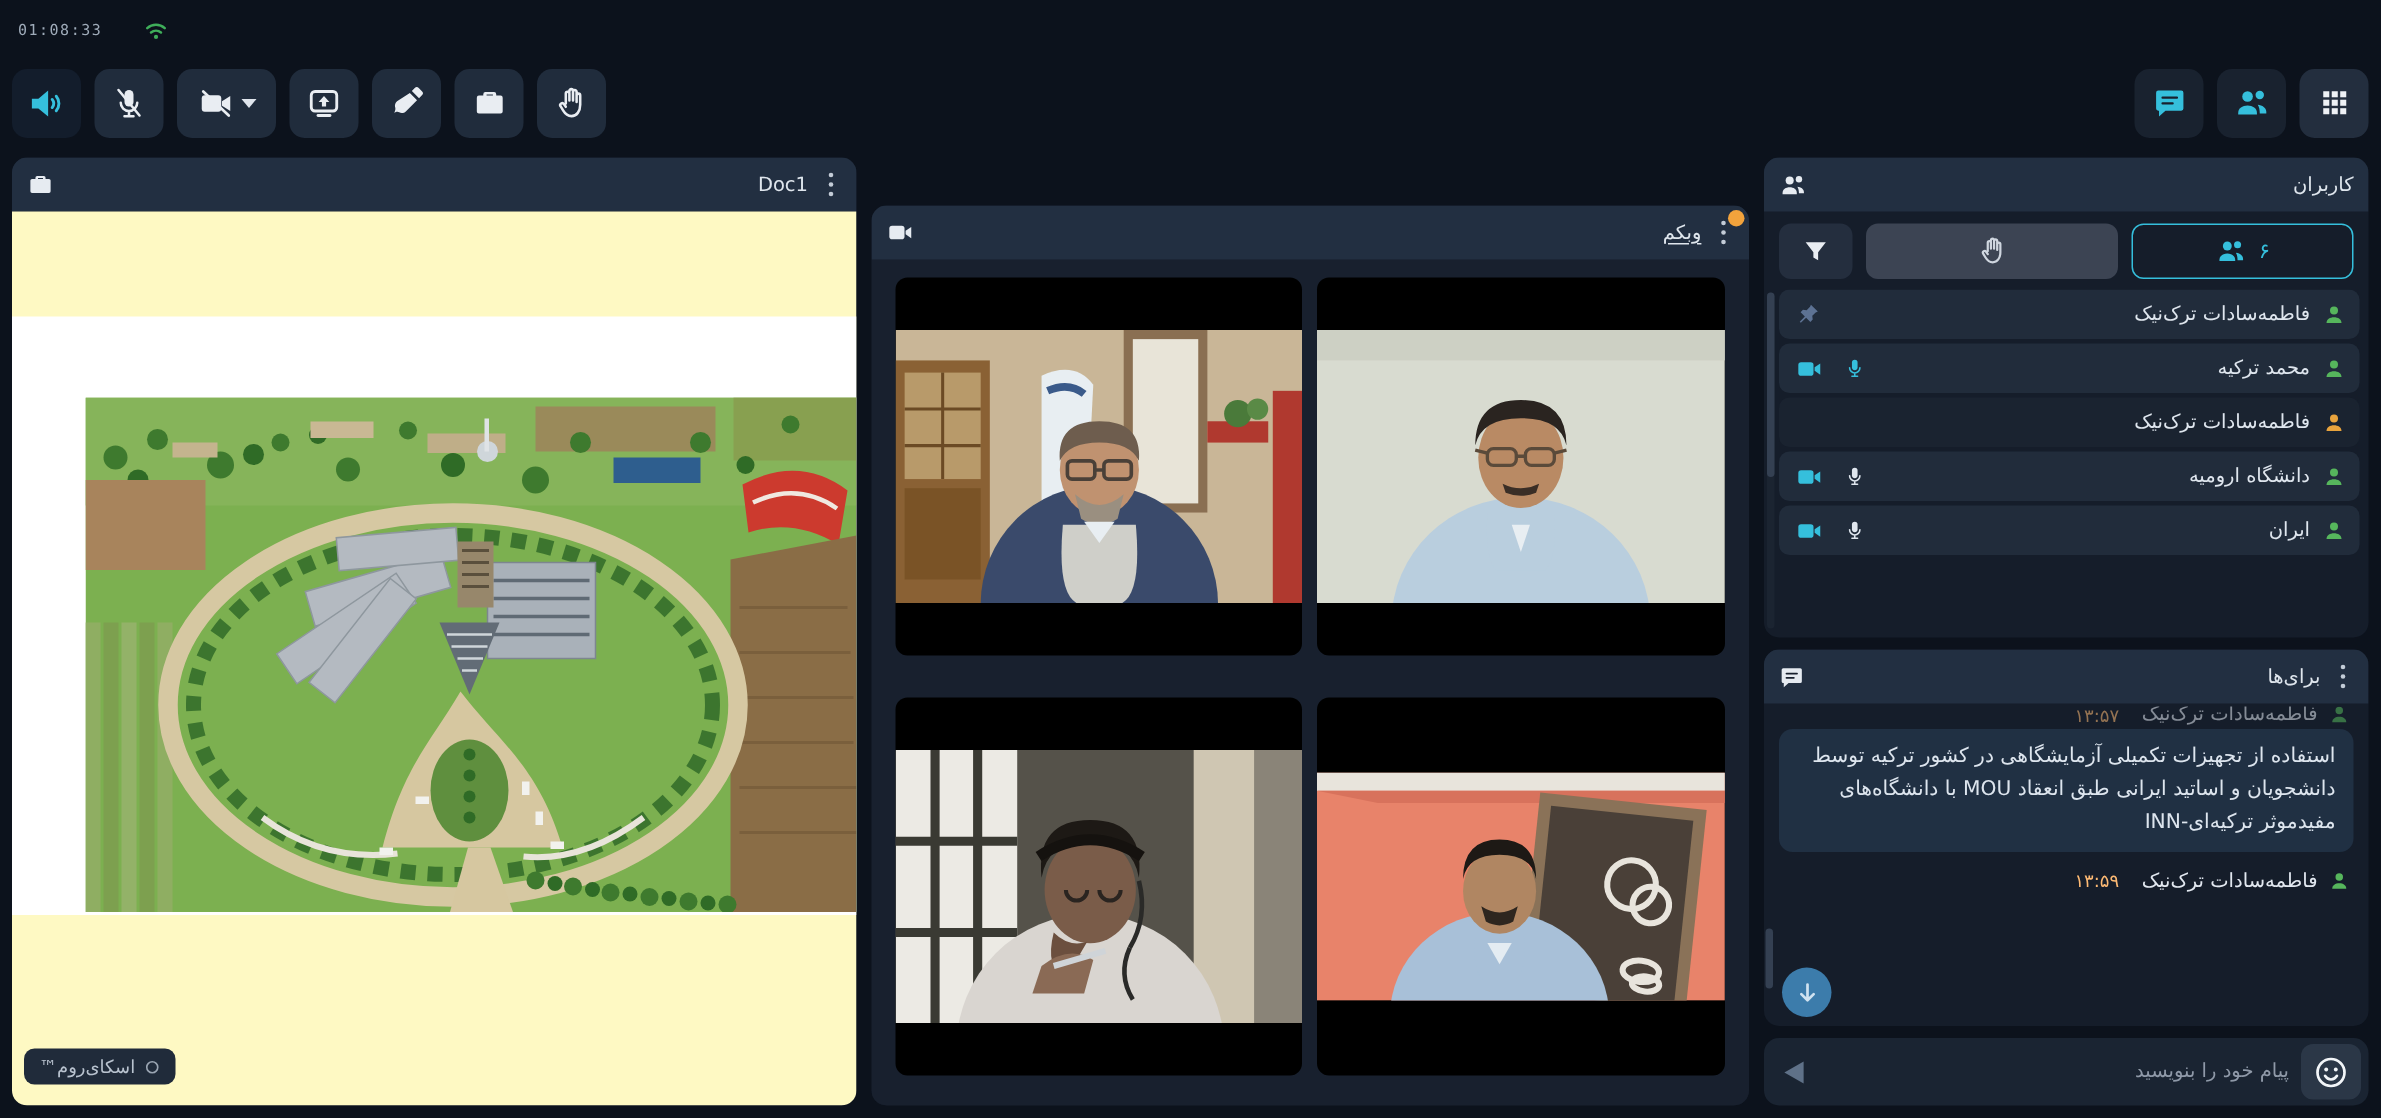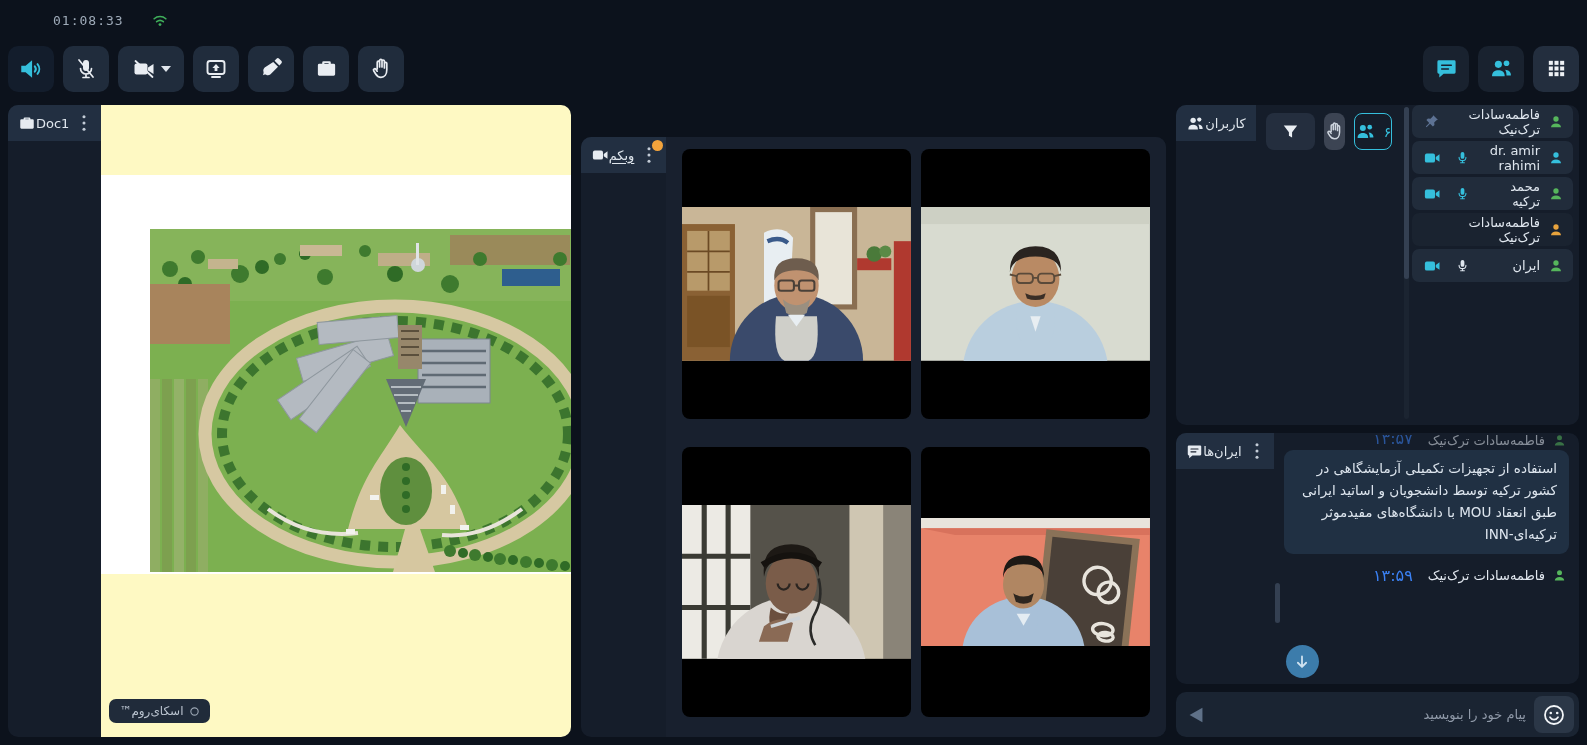"01:08:33" .clock { font-size: 13px -> 10px; margin-left: 41px -> none }
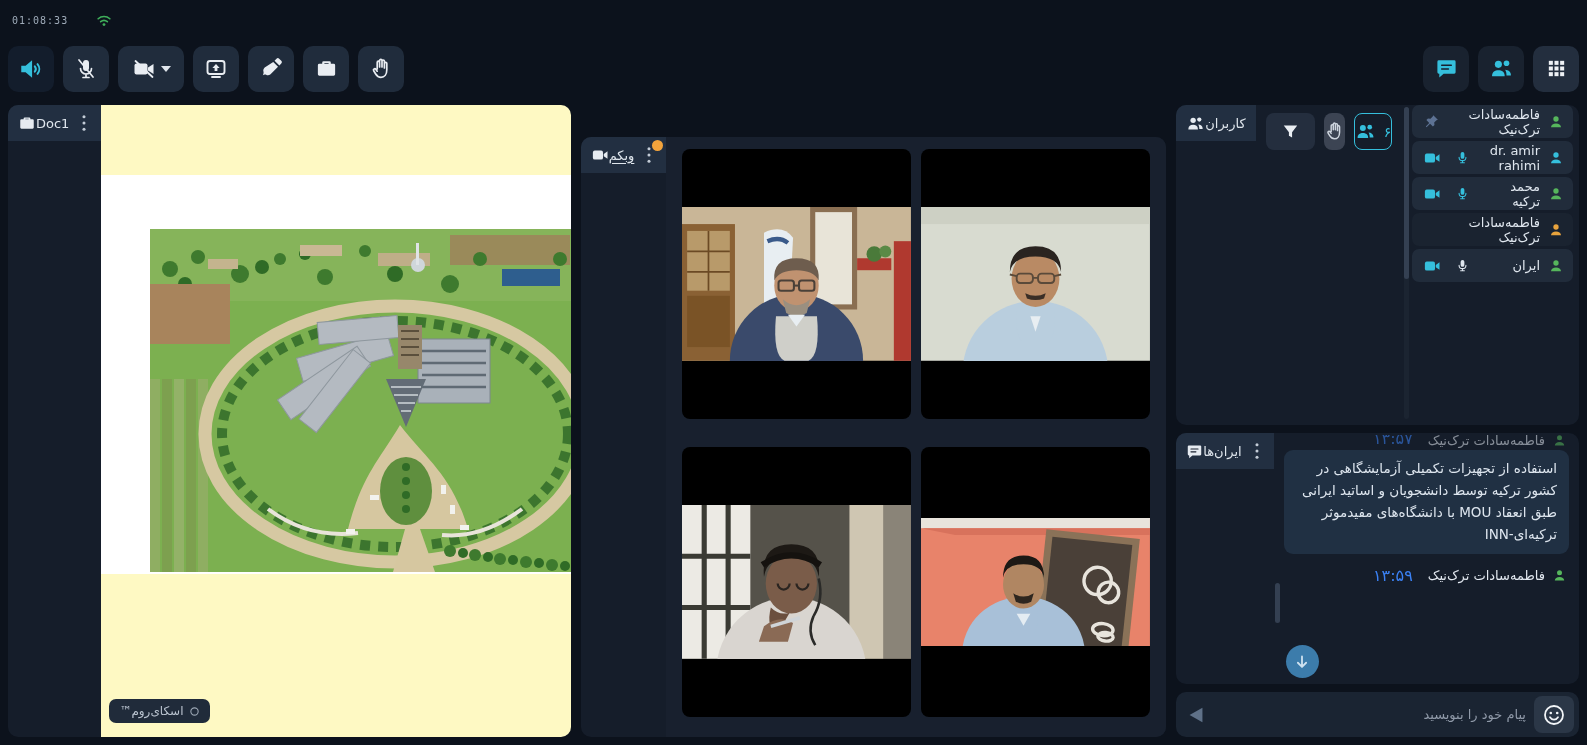"Doc1" .panel { flex-direction: row -> column }
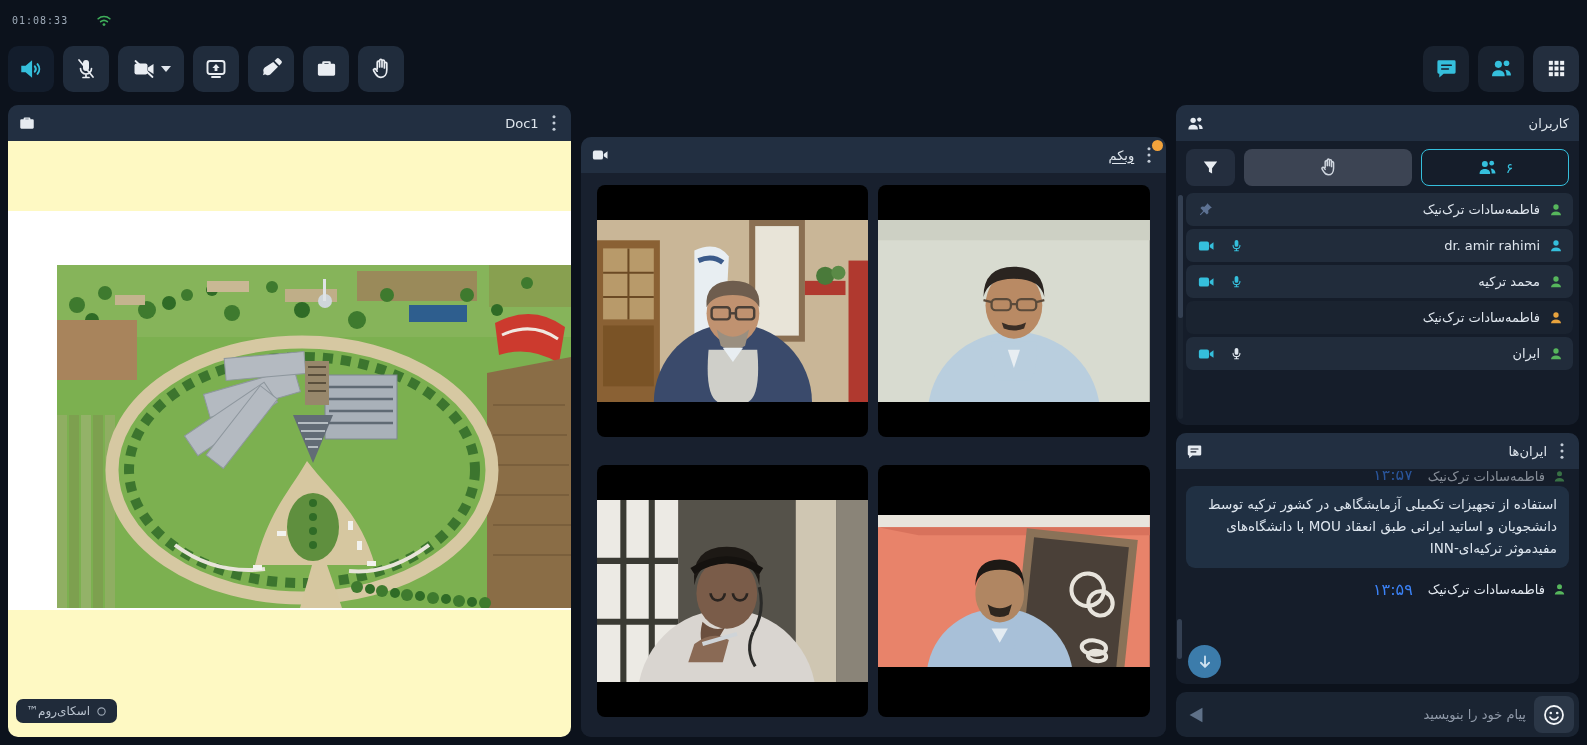"dr. amir rahimi" div.user-row { html: <div> <span> <svg> <use></use> </svg> </span> <span>dr. amir rahimi</span> <span></span> <span> <span> <svg> <use></use> </svg> </span> <span> <svg> <use></use> </svg> </span> </span> </div> -> none }
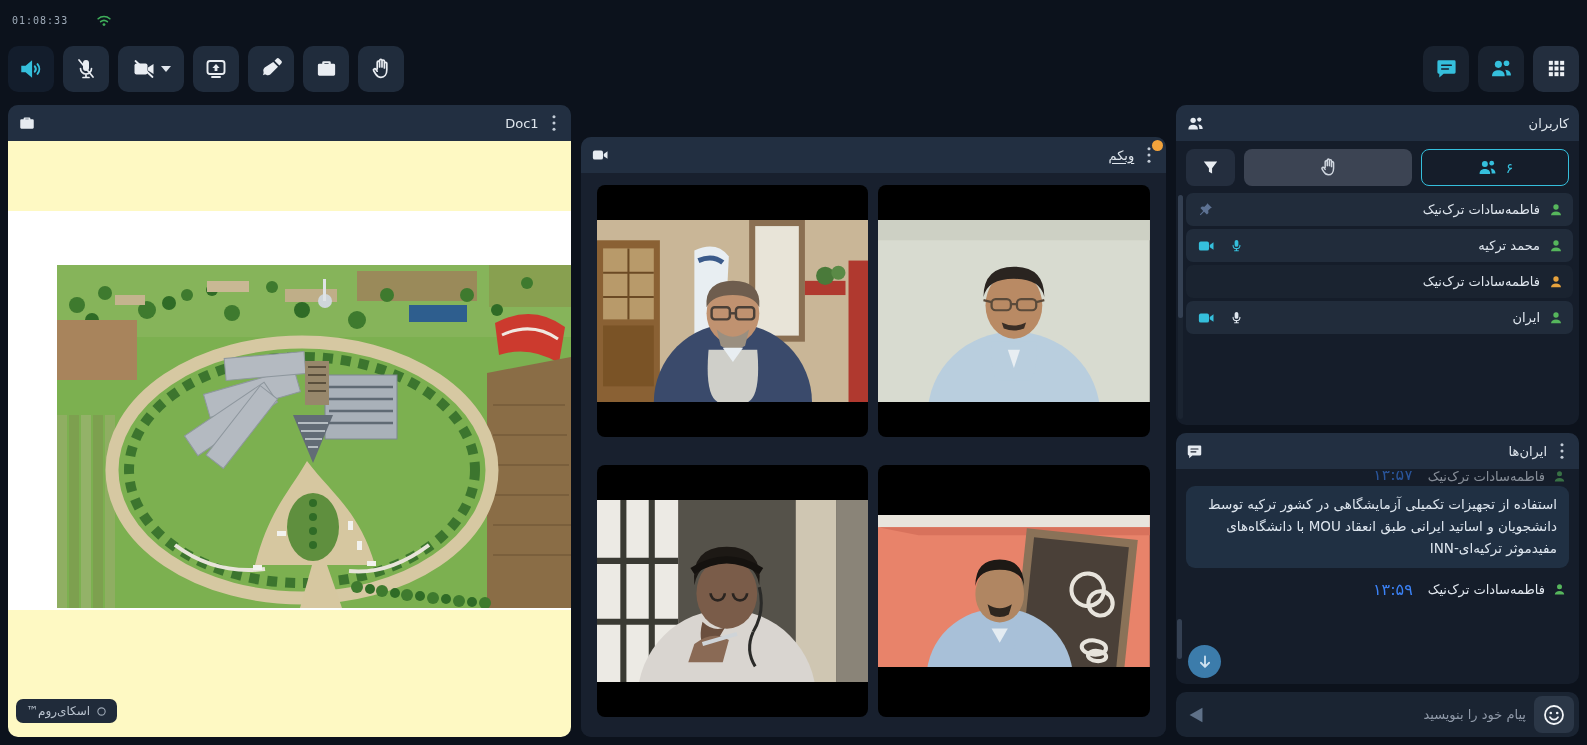"دانشگاه ارومیه" div.user-row { html: none -> <div> <span> <svg> <use></use> </svg> </span> <span>دانشگاه ارومیه</span> <span></span> <span> <span> <svg> <use></use> </svg> </span> <span> <svg> <use></use> </svg> </span> </span> </div> }
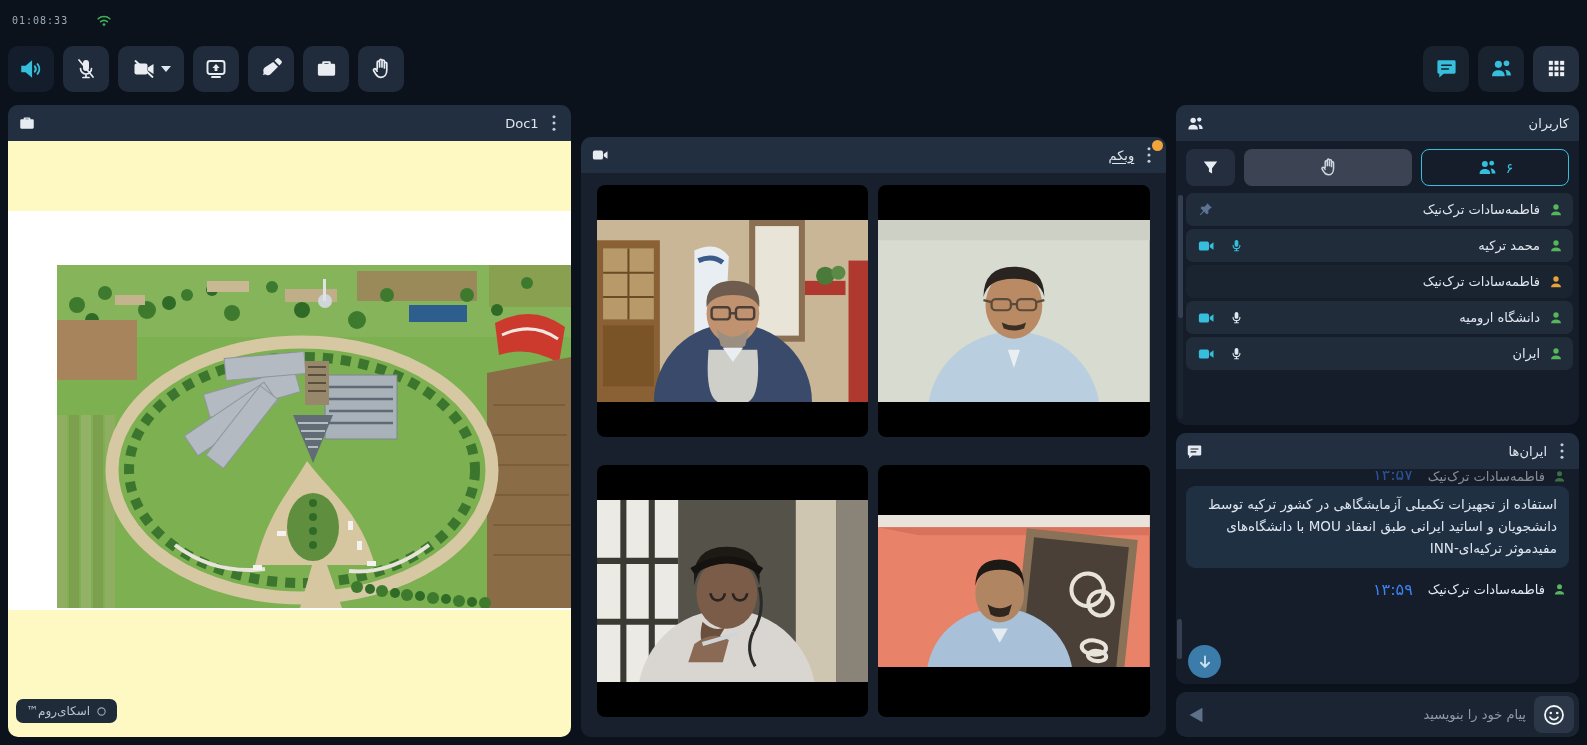"ایران‌ها" span { text: ایران -> برای }
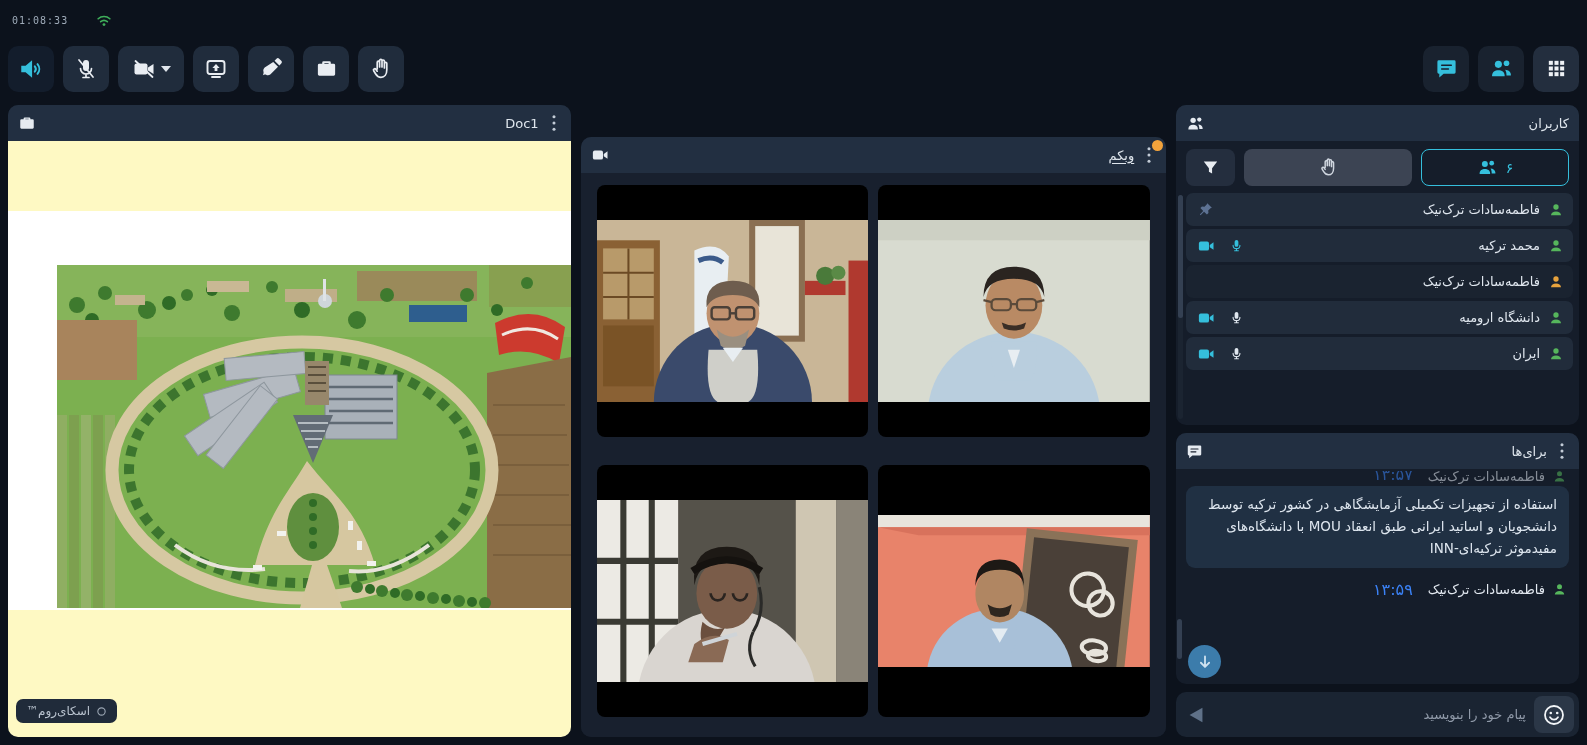"۱۳:۵۷" .sender-row .stime { color: #3b82f6 -> #fdba74; font-size: 16px -> 12px }
